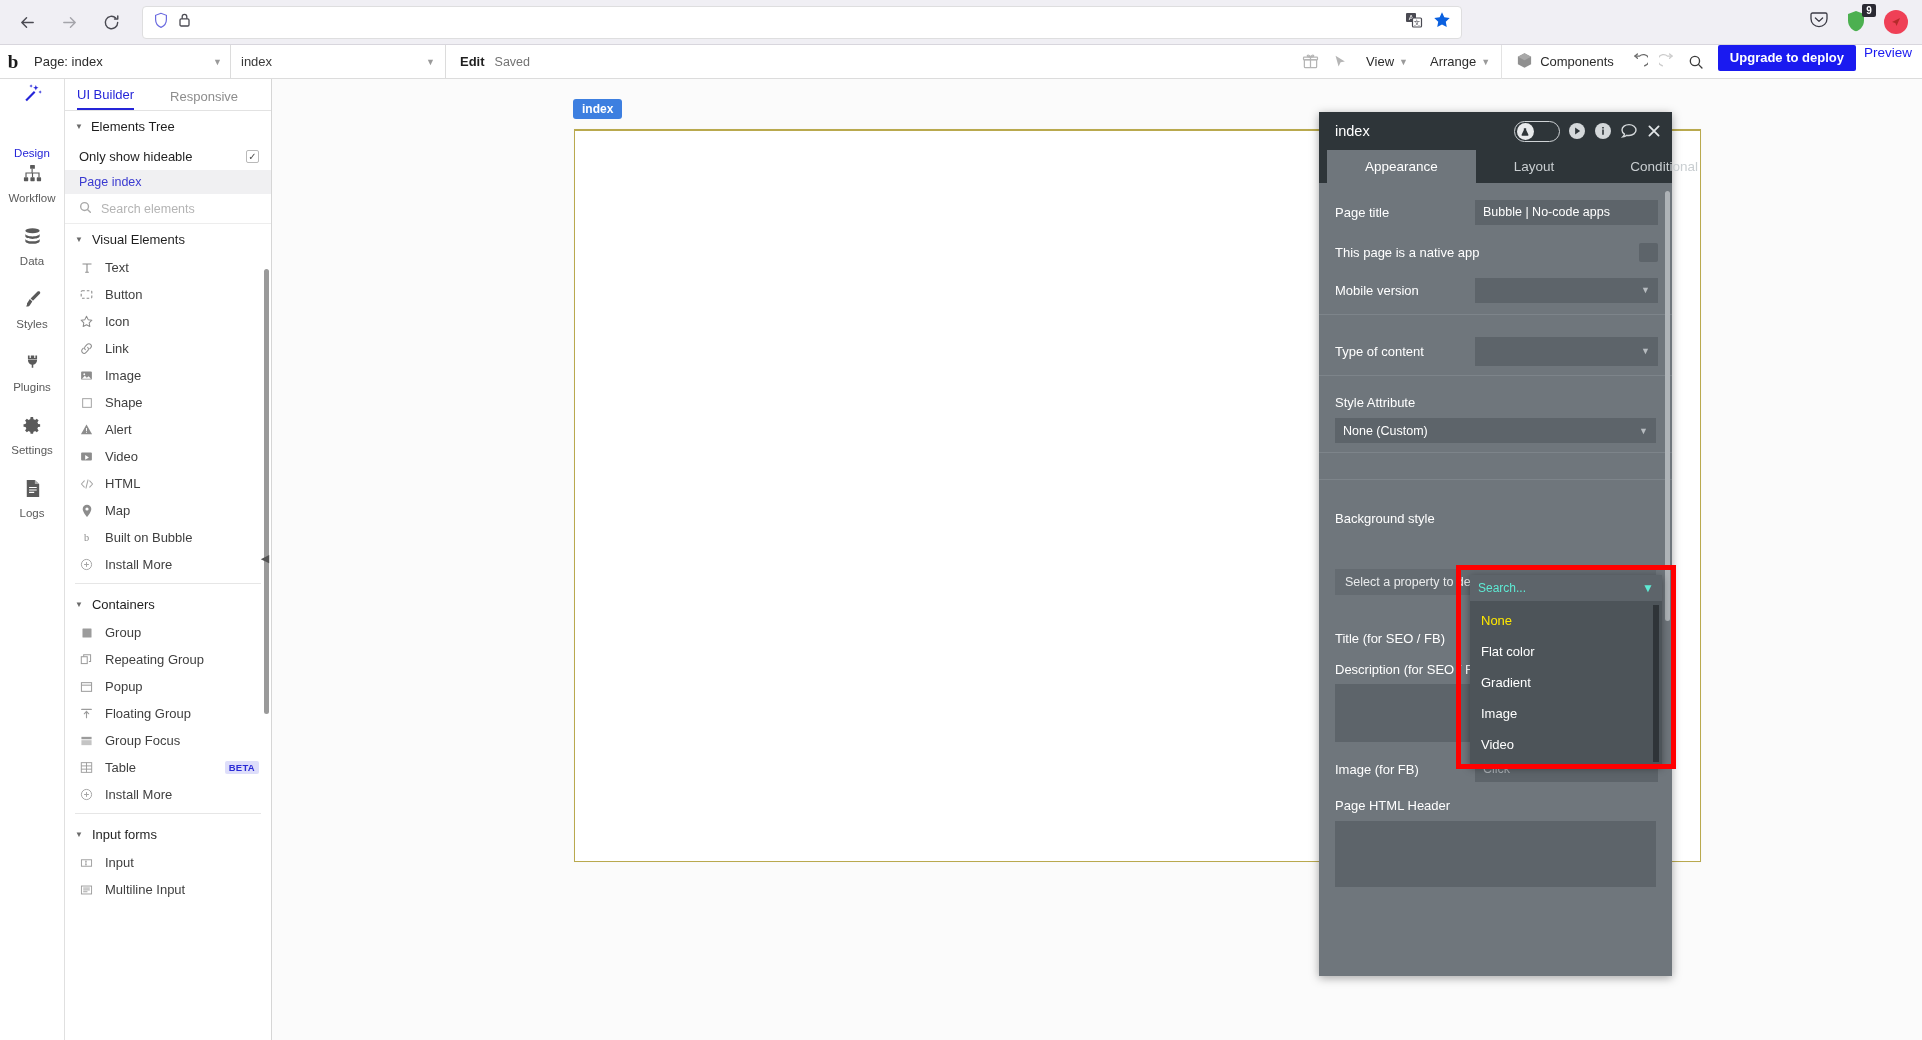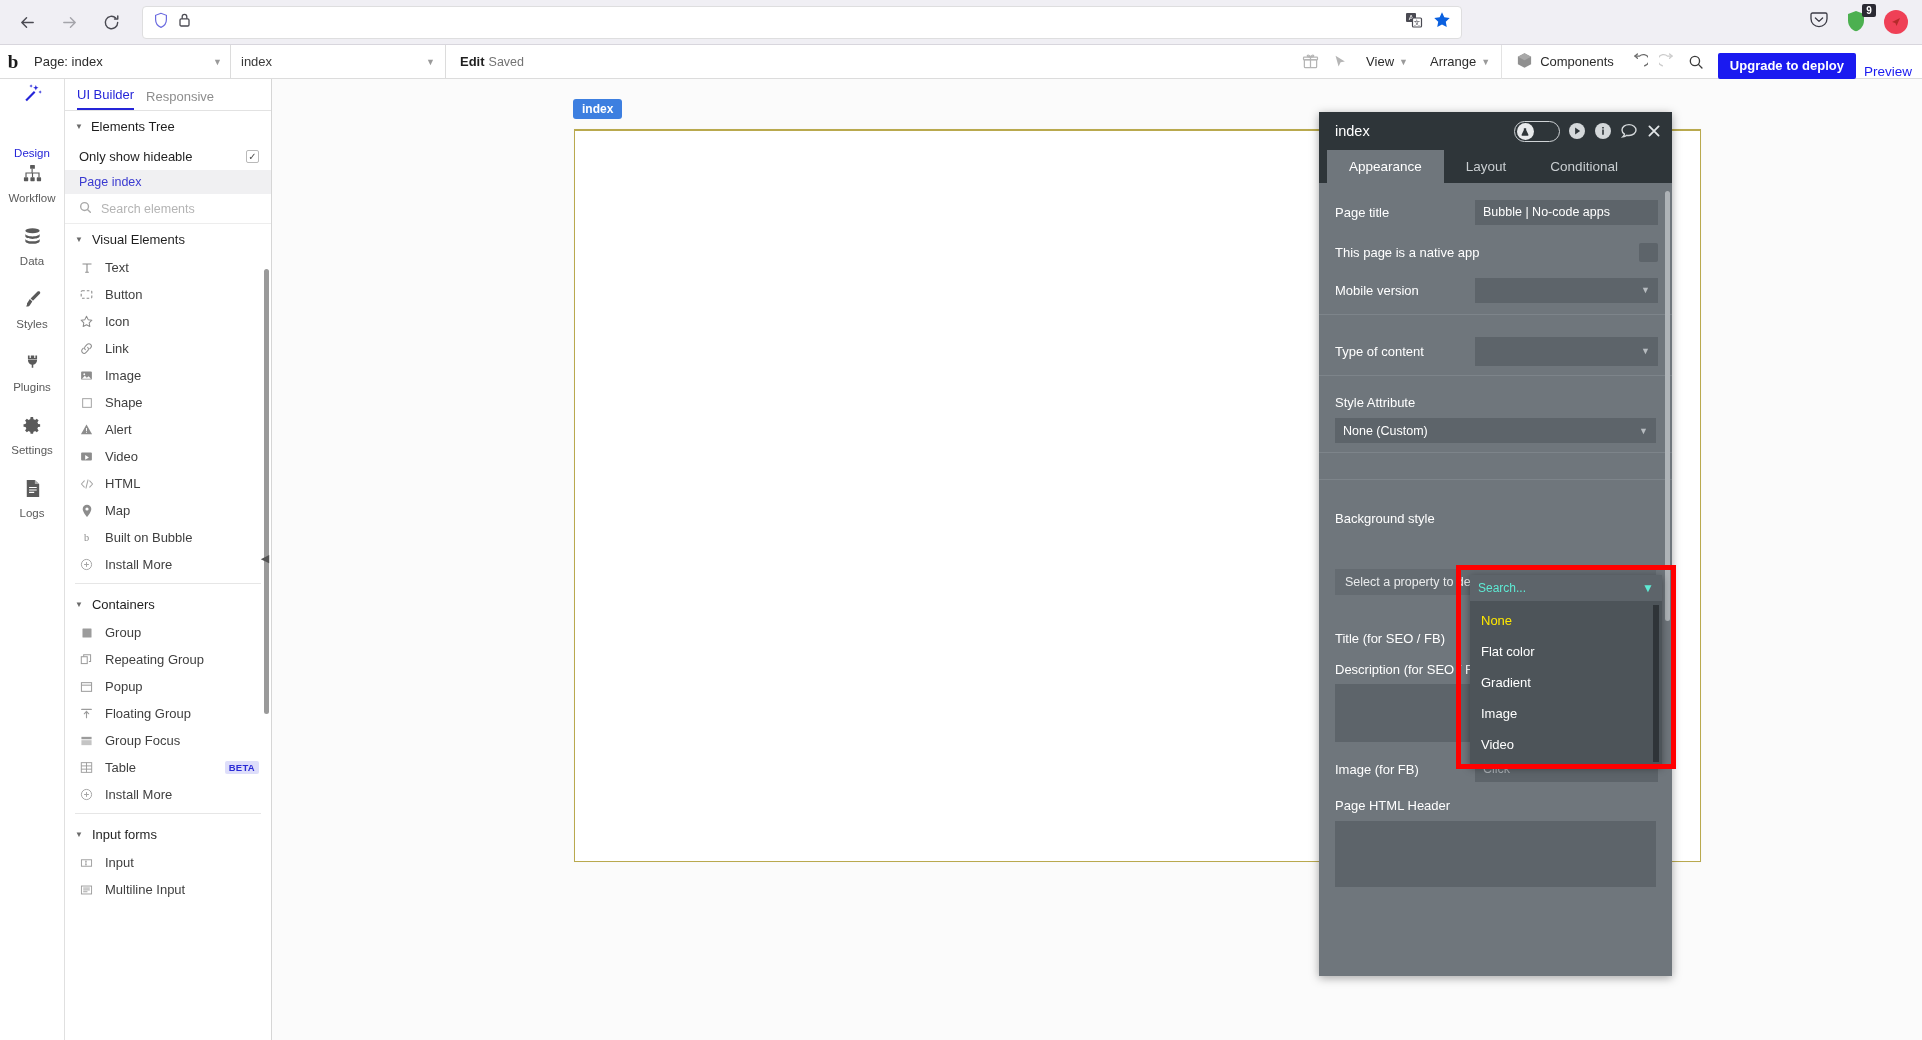"Edit" .edit-group { gap: 4px -> 10px }
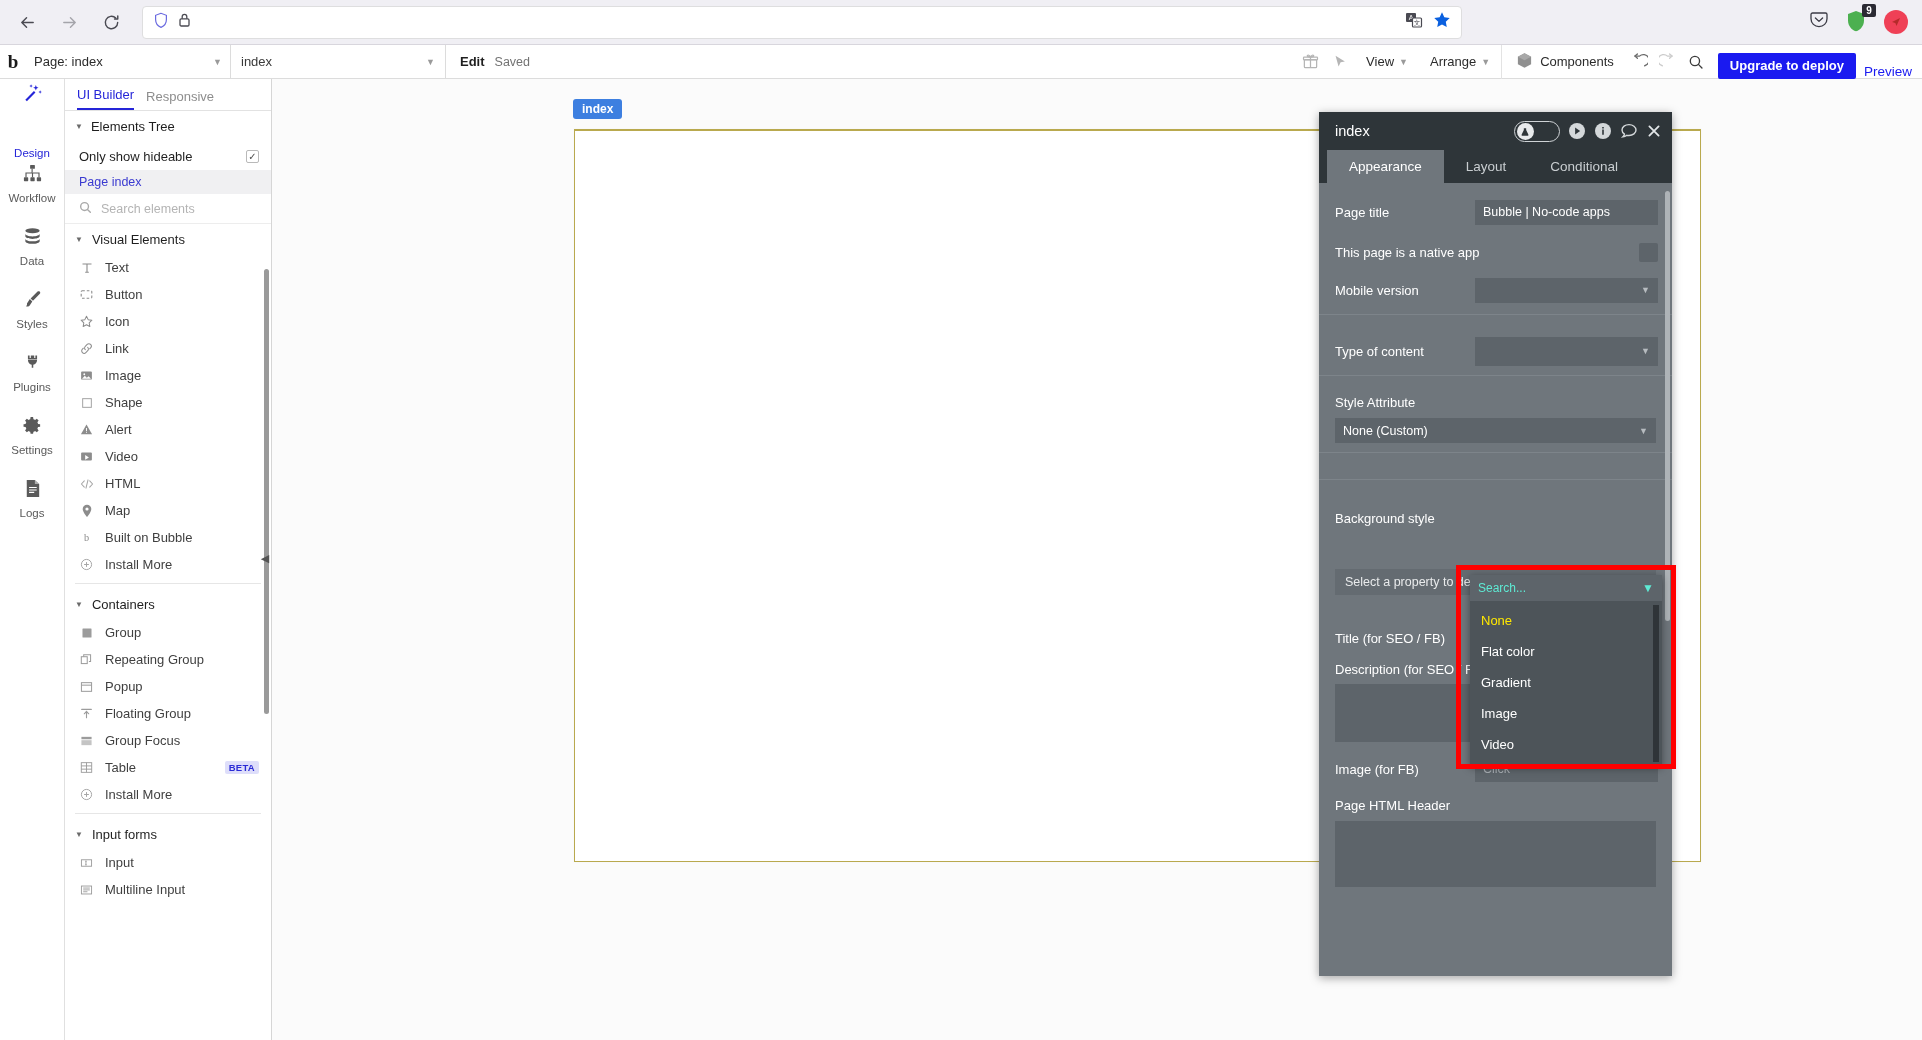"View" .topbar-right { align-items: flex-end -> flex-start }
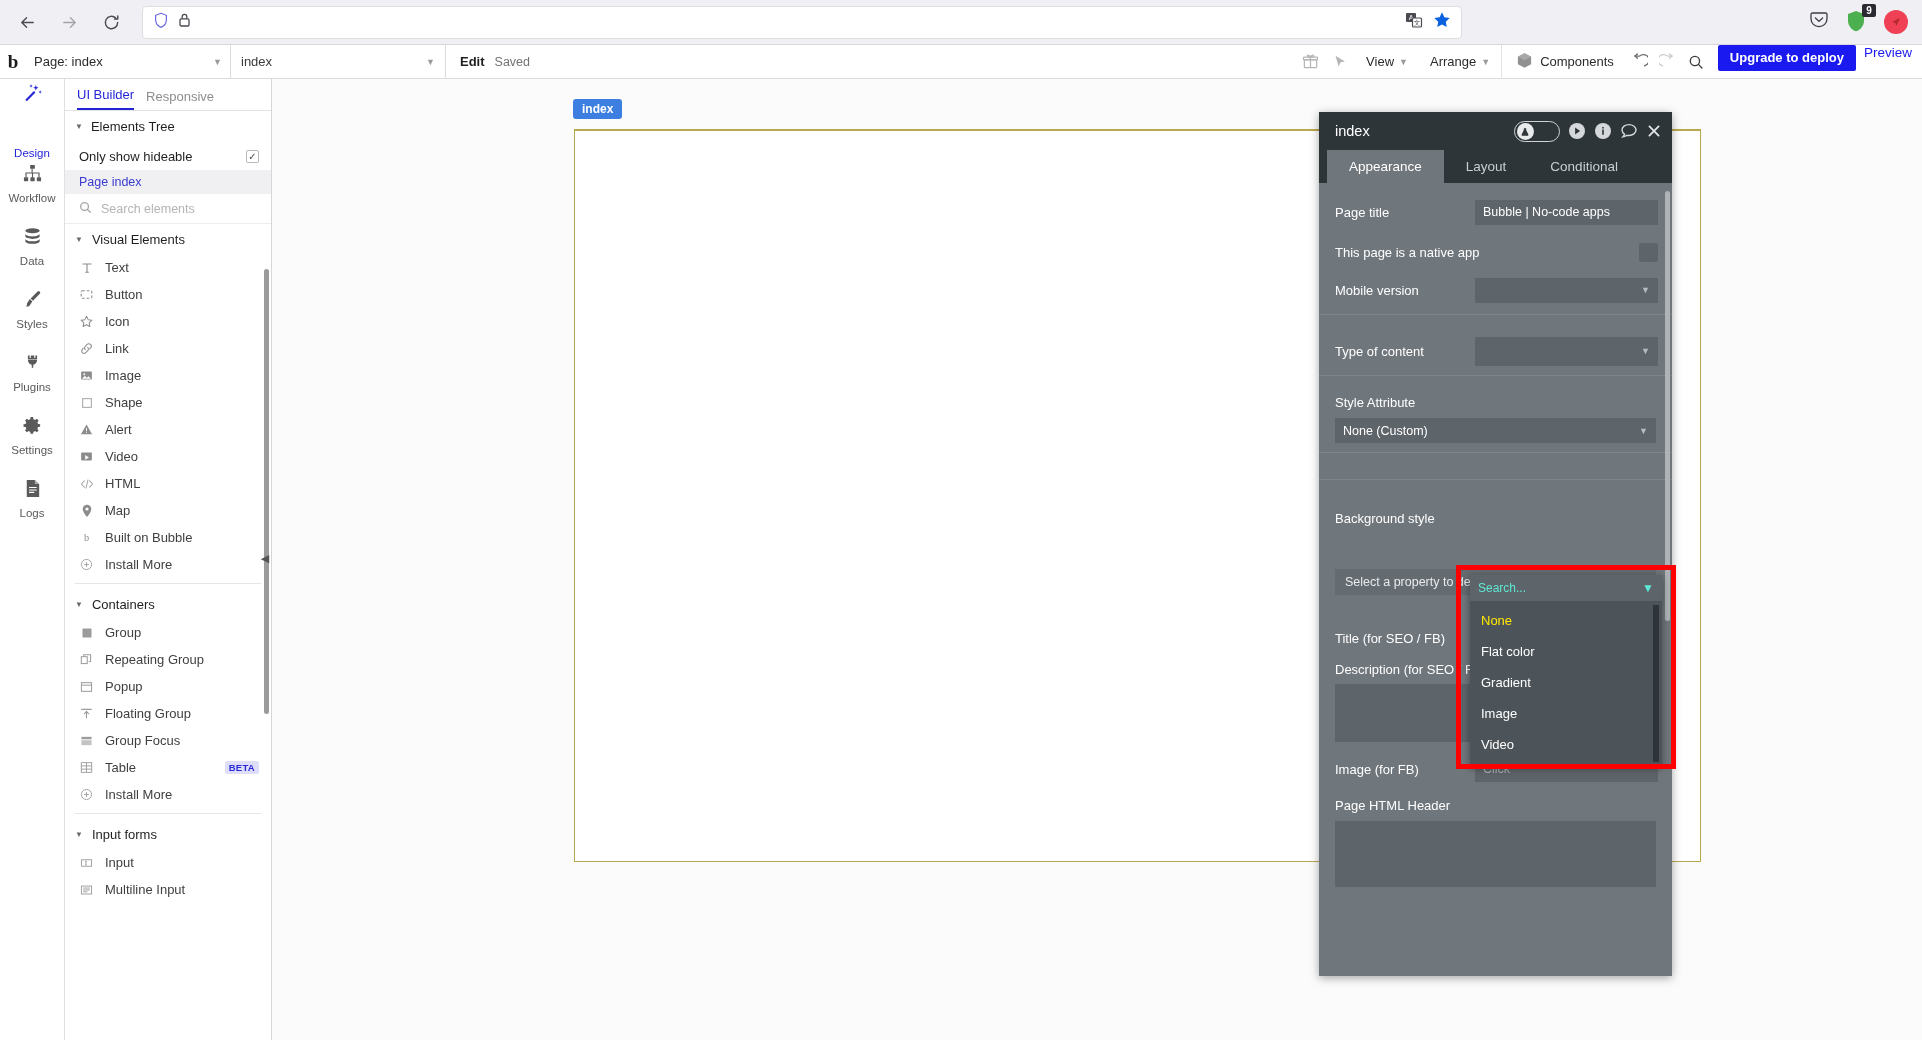"UI Builder" .tabs-row { gap: 12px -> 36px }
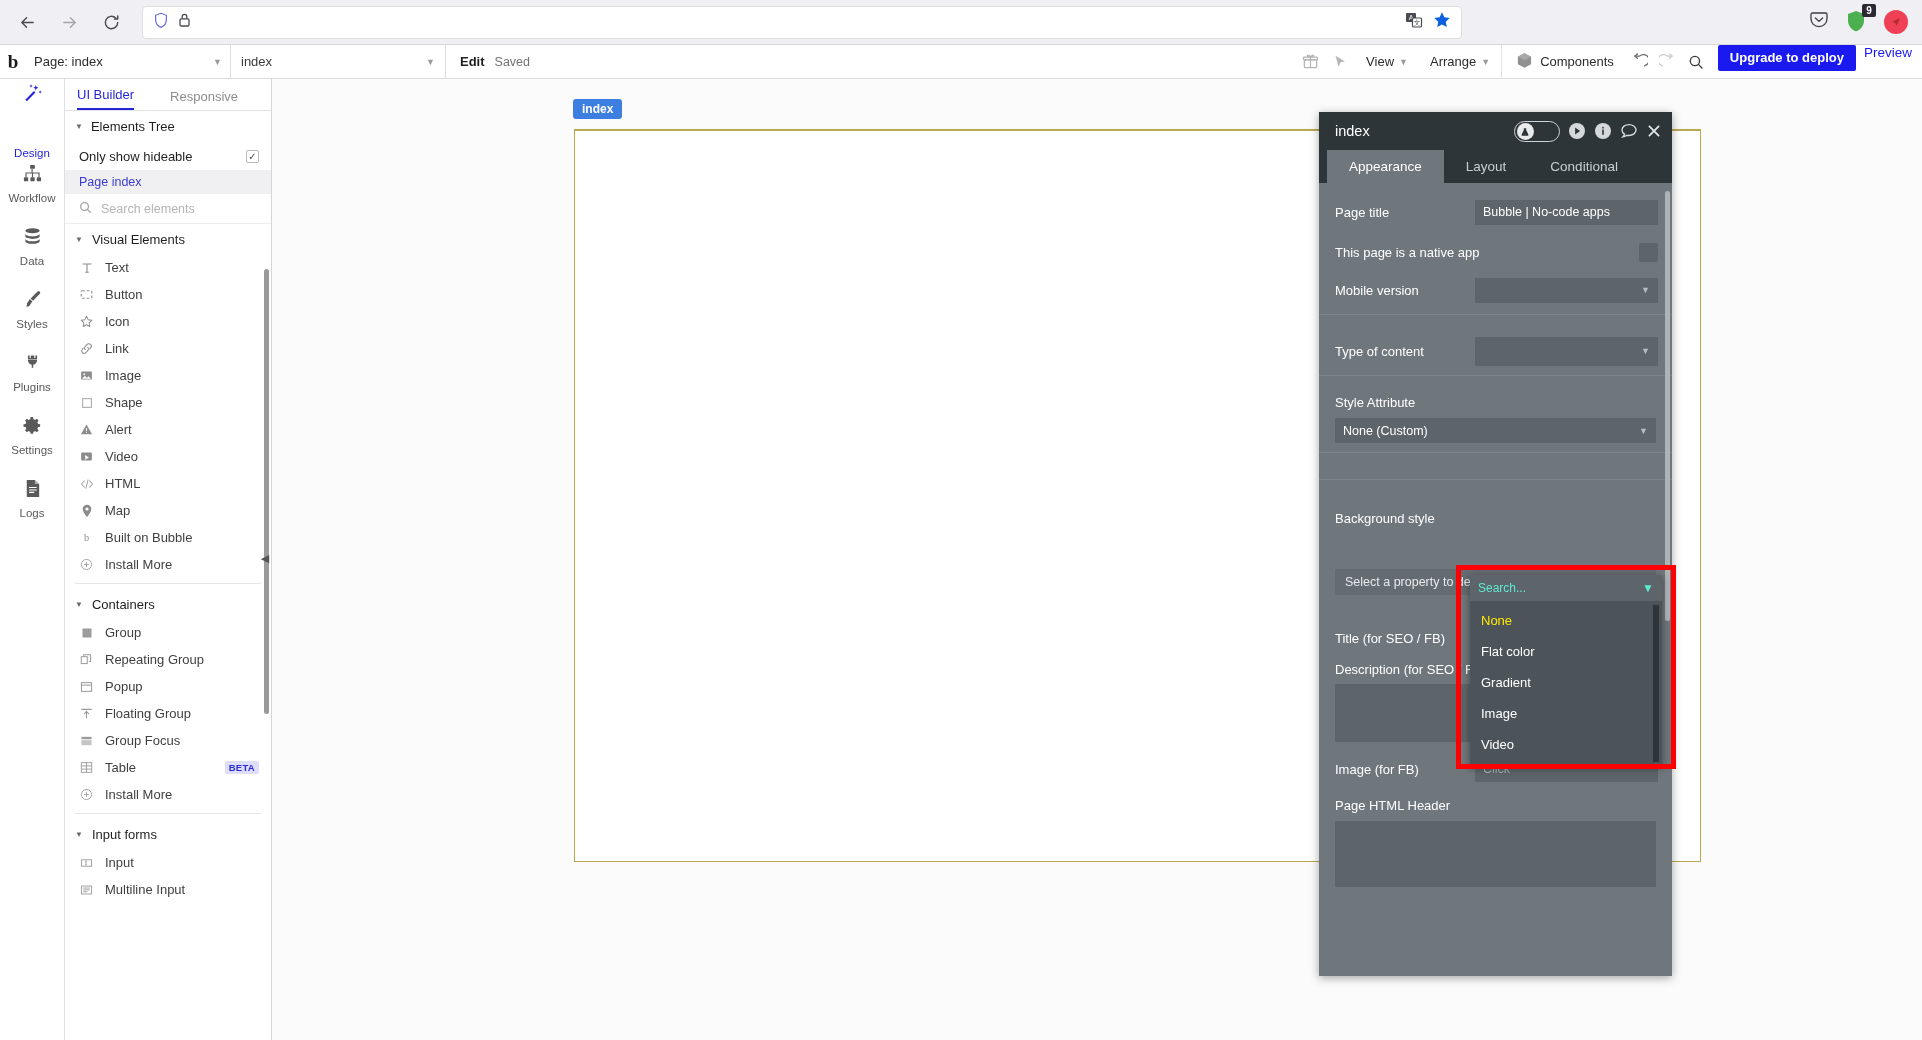"Appearance" .ptab { padding: 0 22px -> 0 38px }
